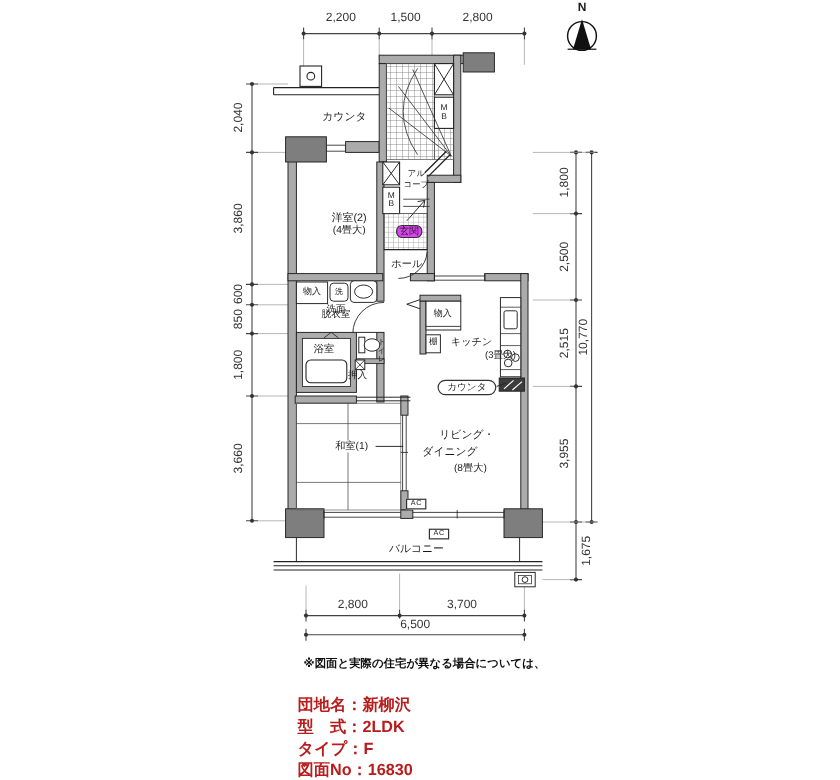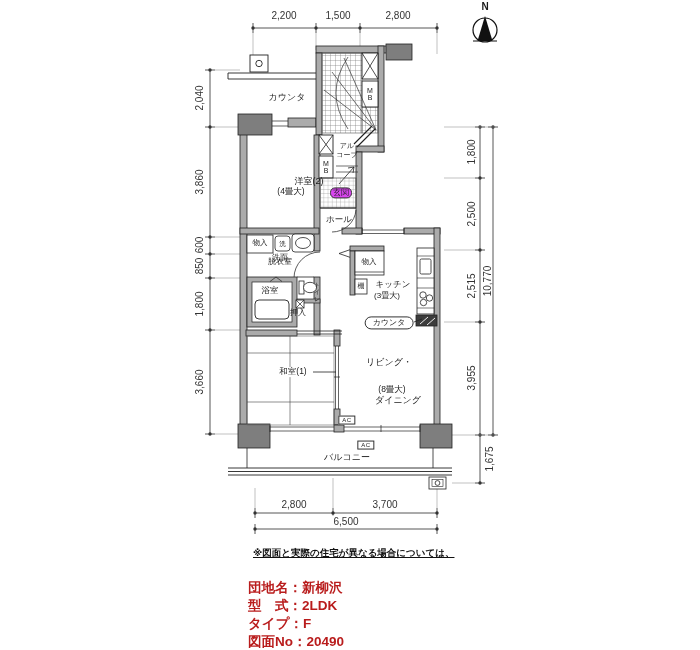"洋室(2)" div.lbl { left: 309px -> 291px }
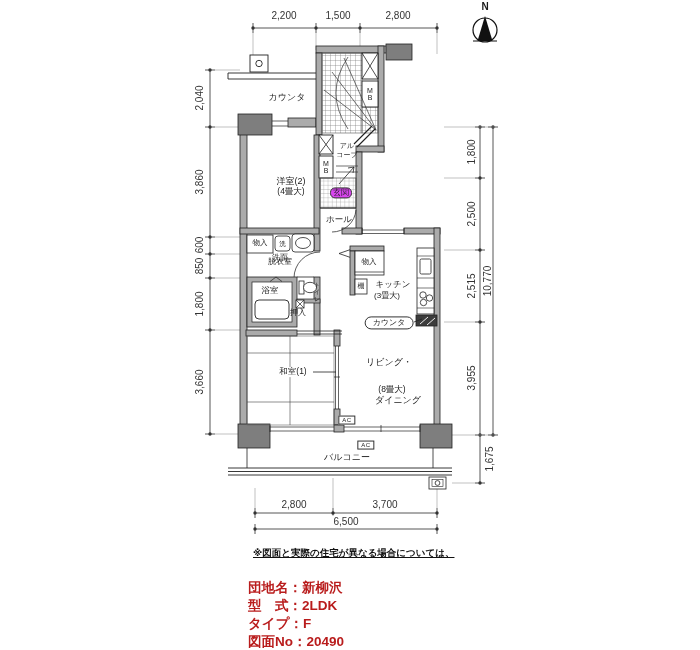"(3畳大)" div.lbl { left: 387px -> 417px }
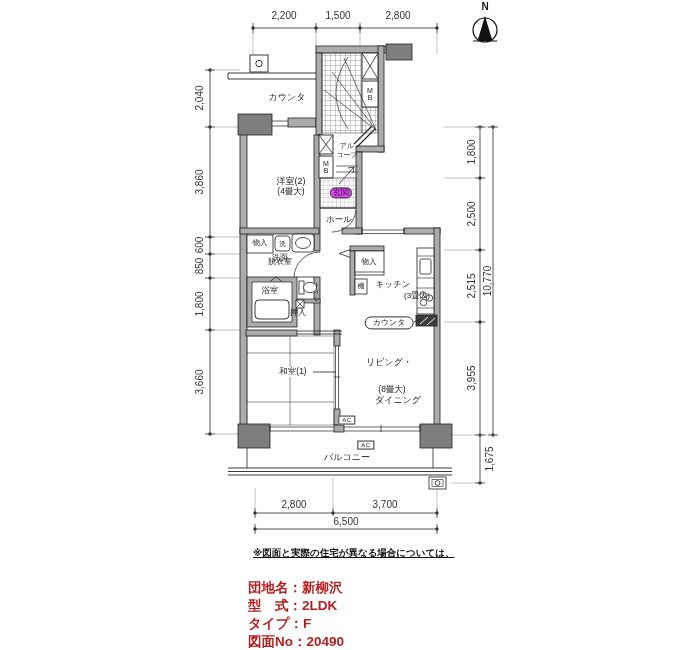"ダイニング" div.lbl { left: 398px -> 375px; margin-top: 24px -> none }
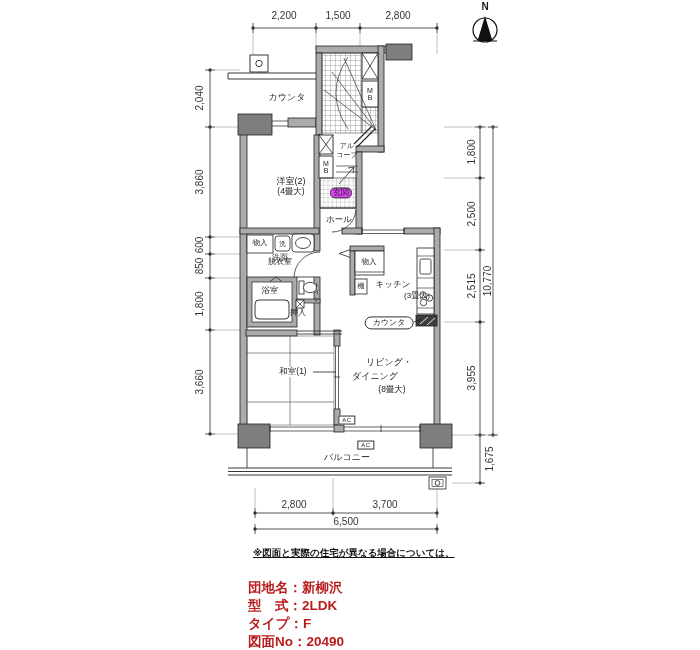"※図面と実際の住宅が異なる場合については、" .note { text-decoration: underline -> none }
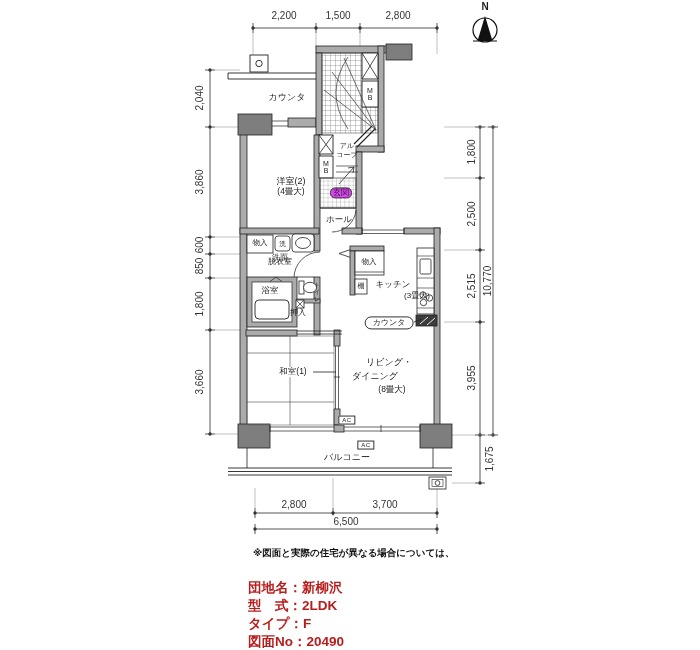"図面No：20490" div.info { text: 20490 -> 16830 }
